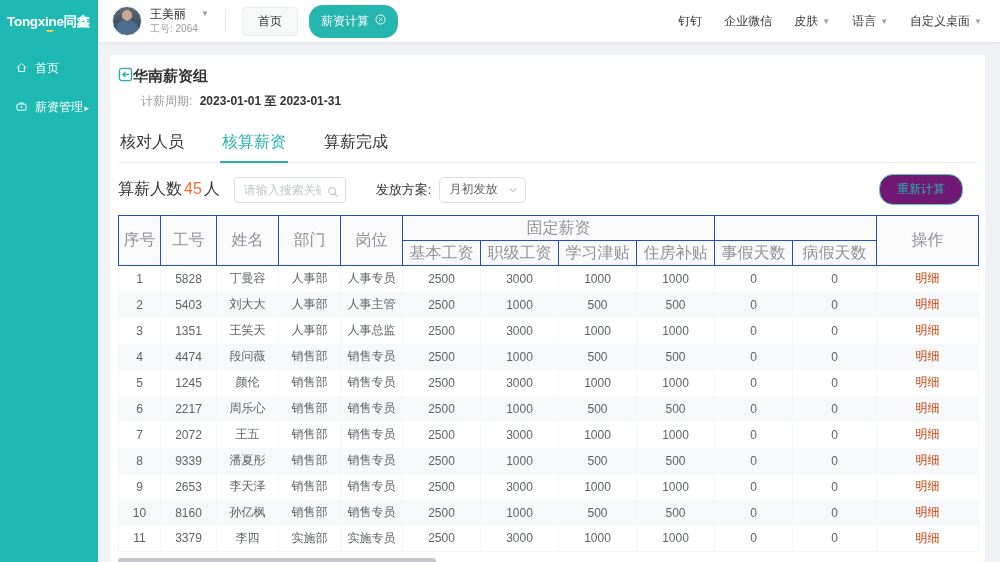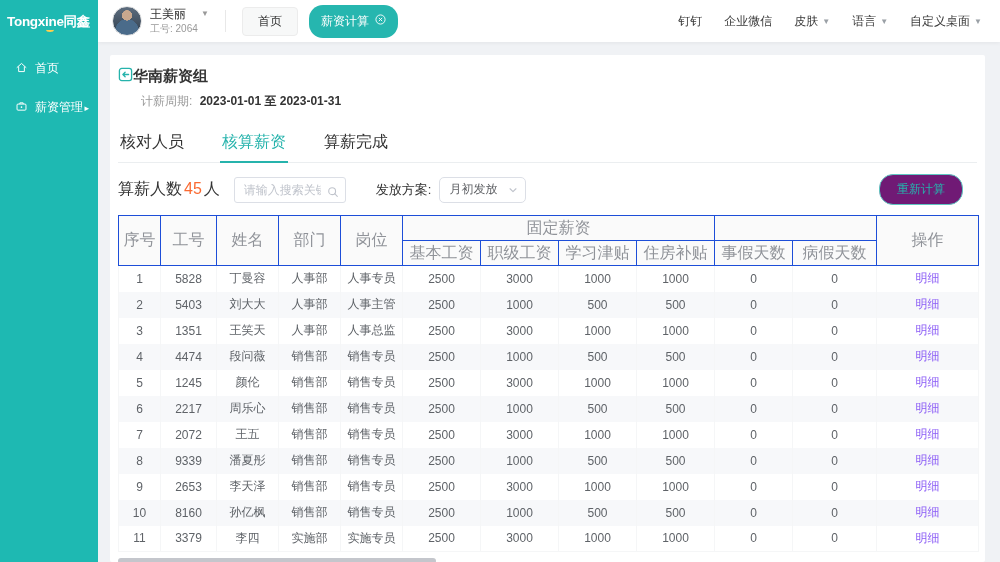"明细" .detail-link { color: #8b5cf6 -> #c2410c }
